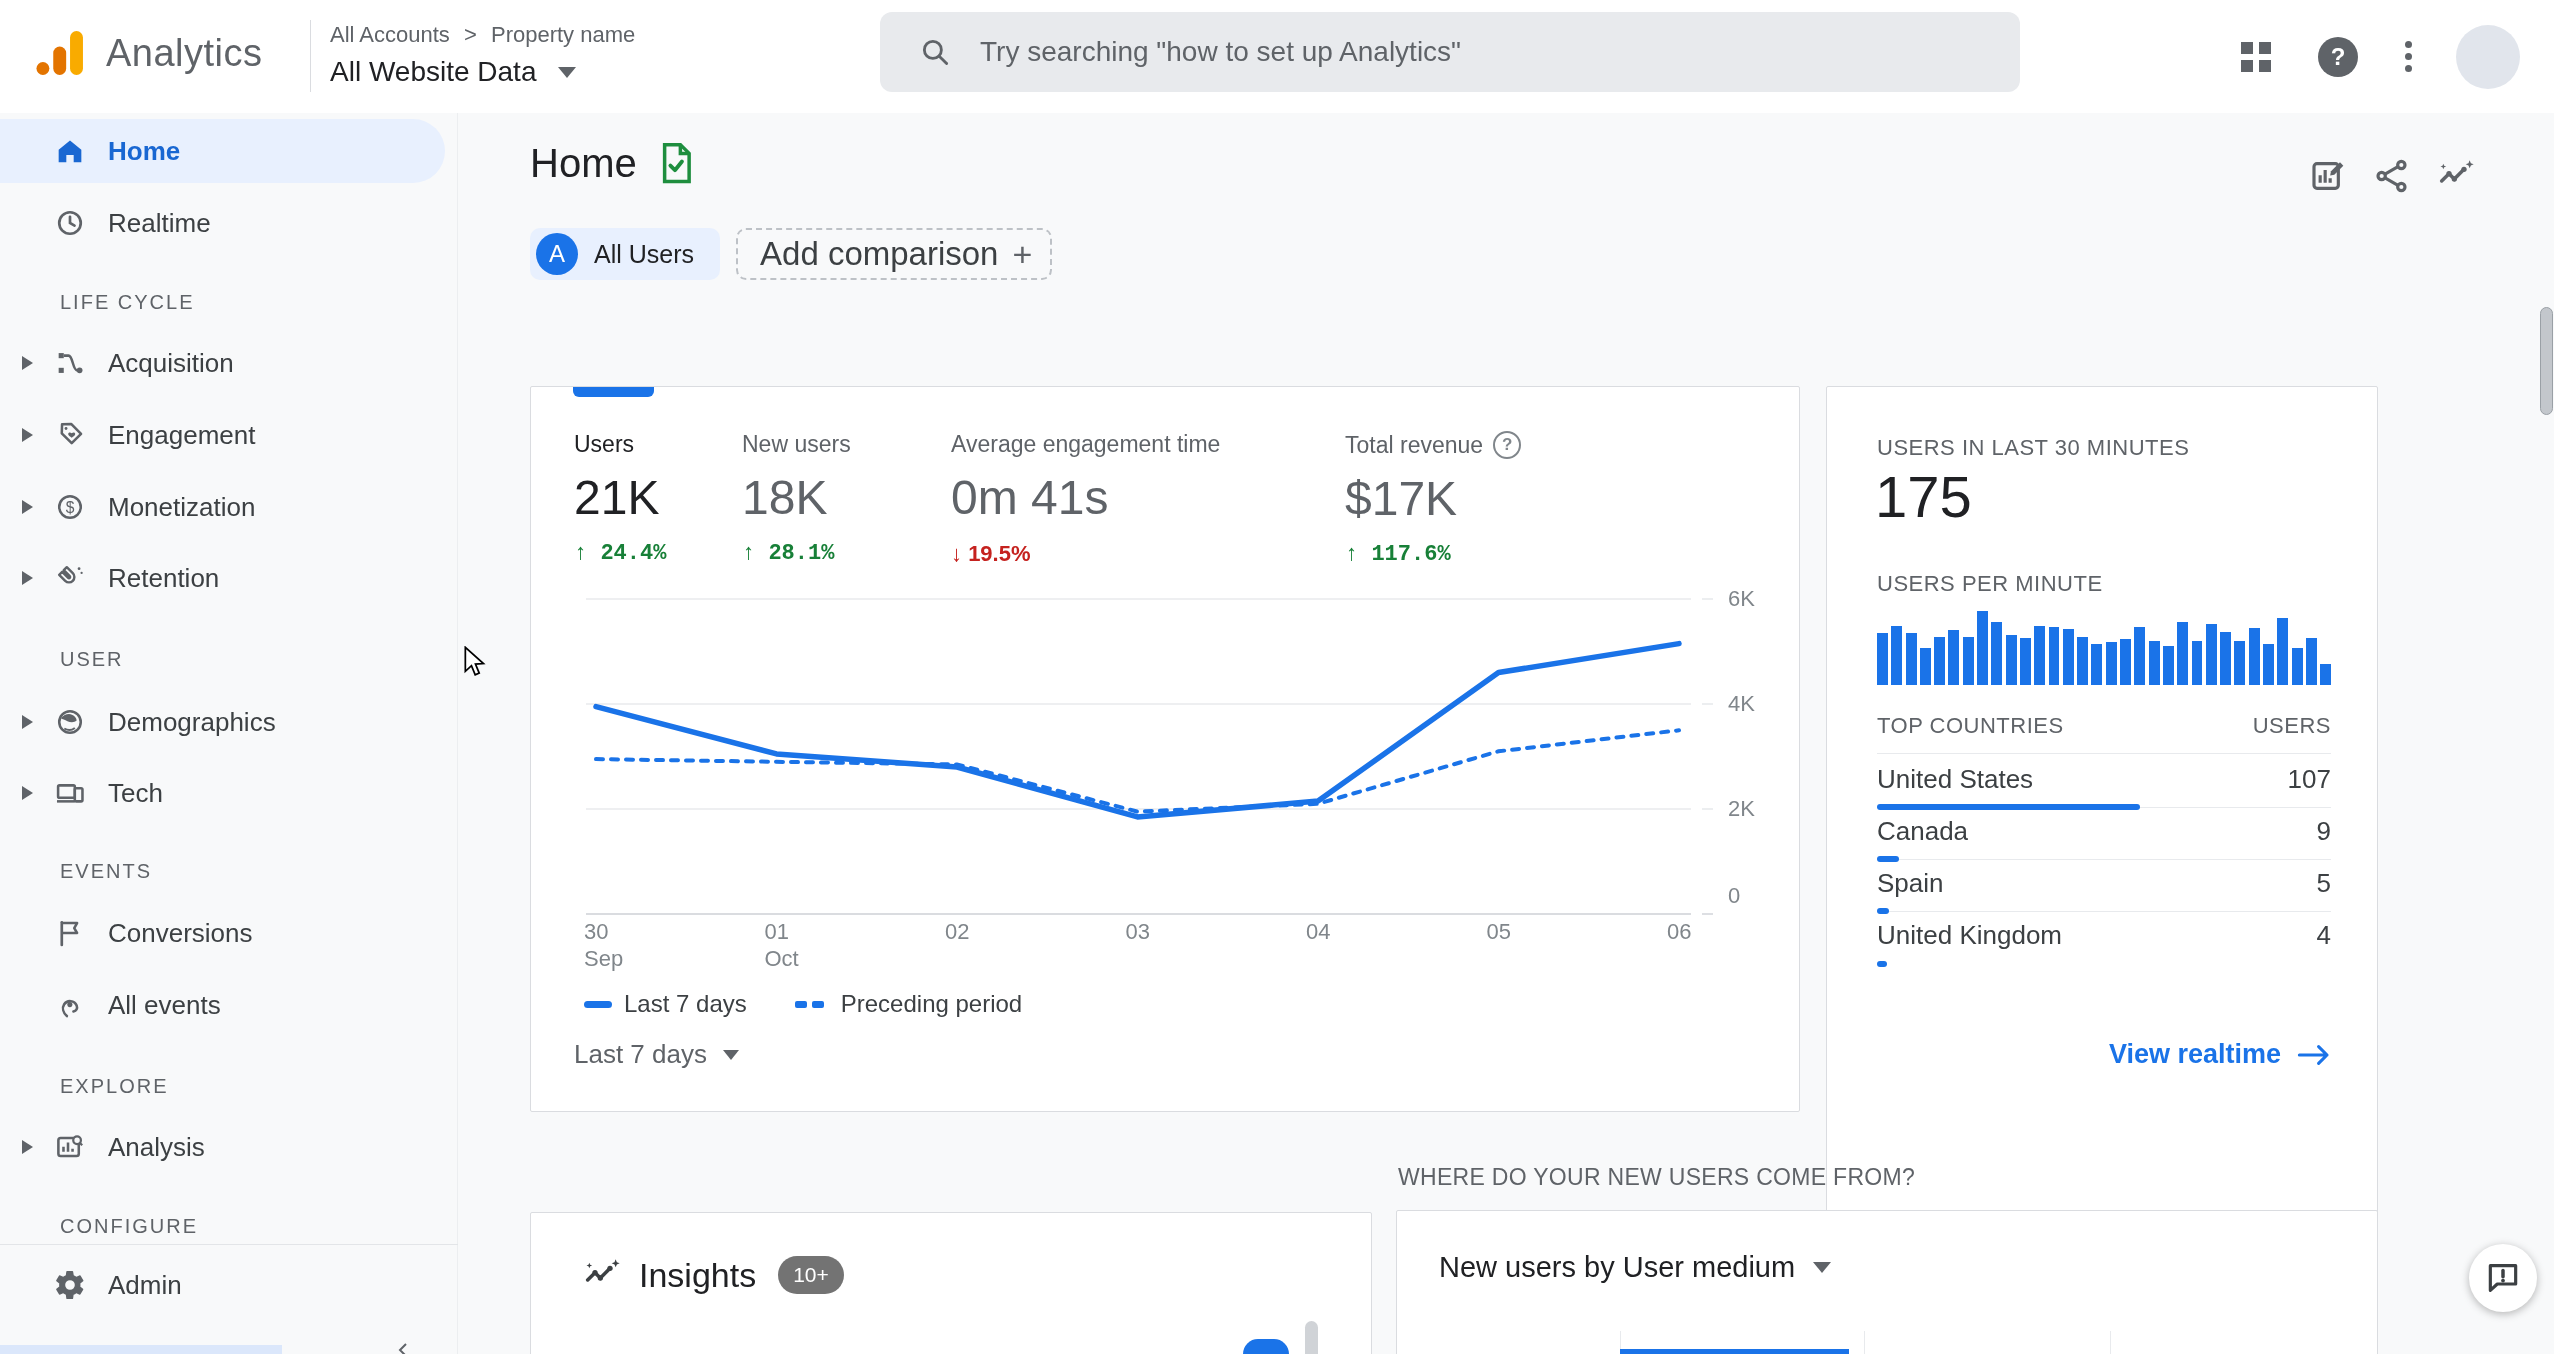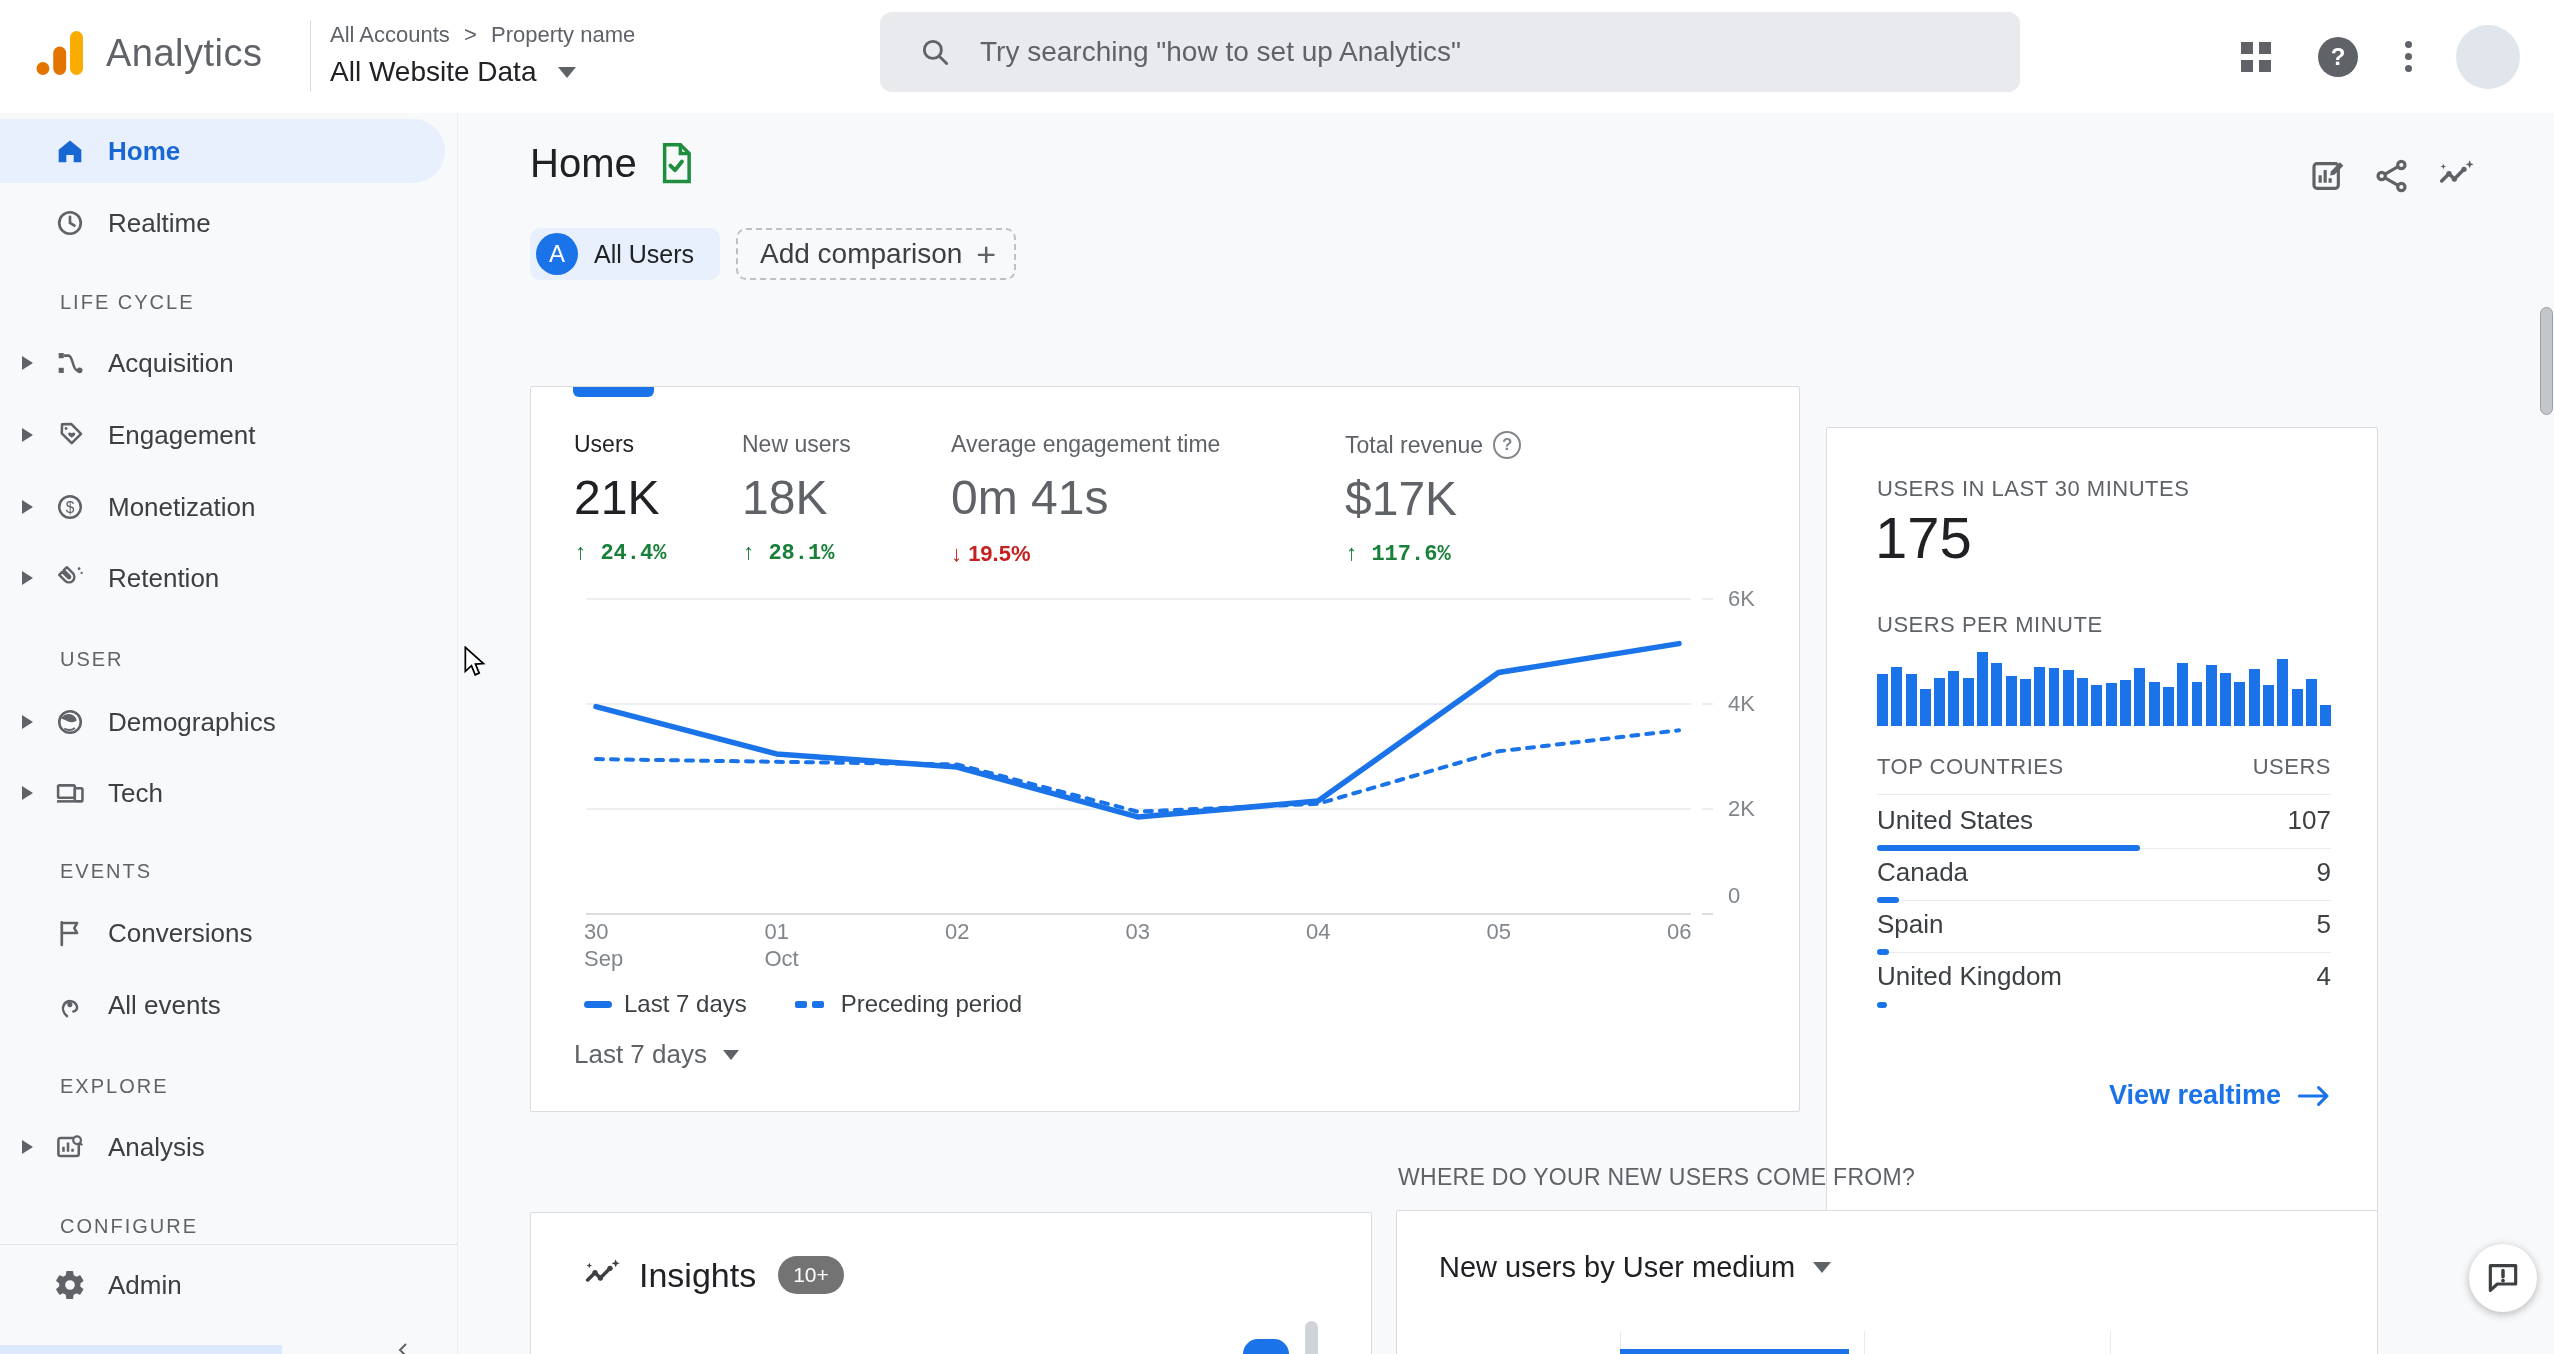"Add comparison" .chip-add .t { font-size: 28px -> 33px }
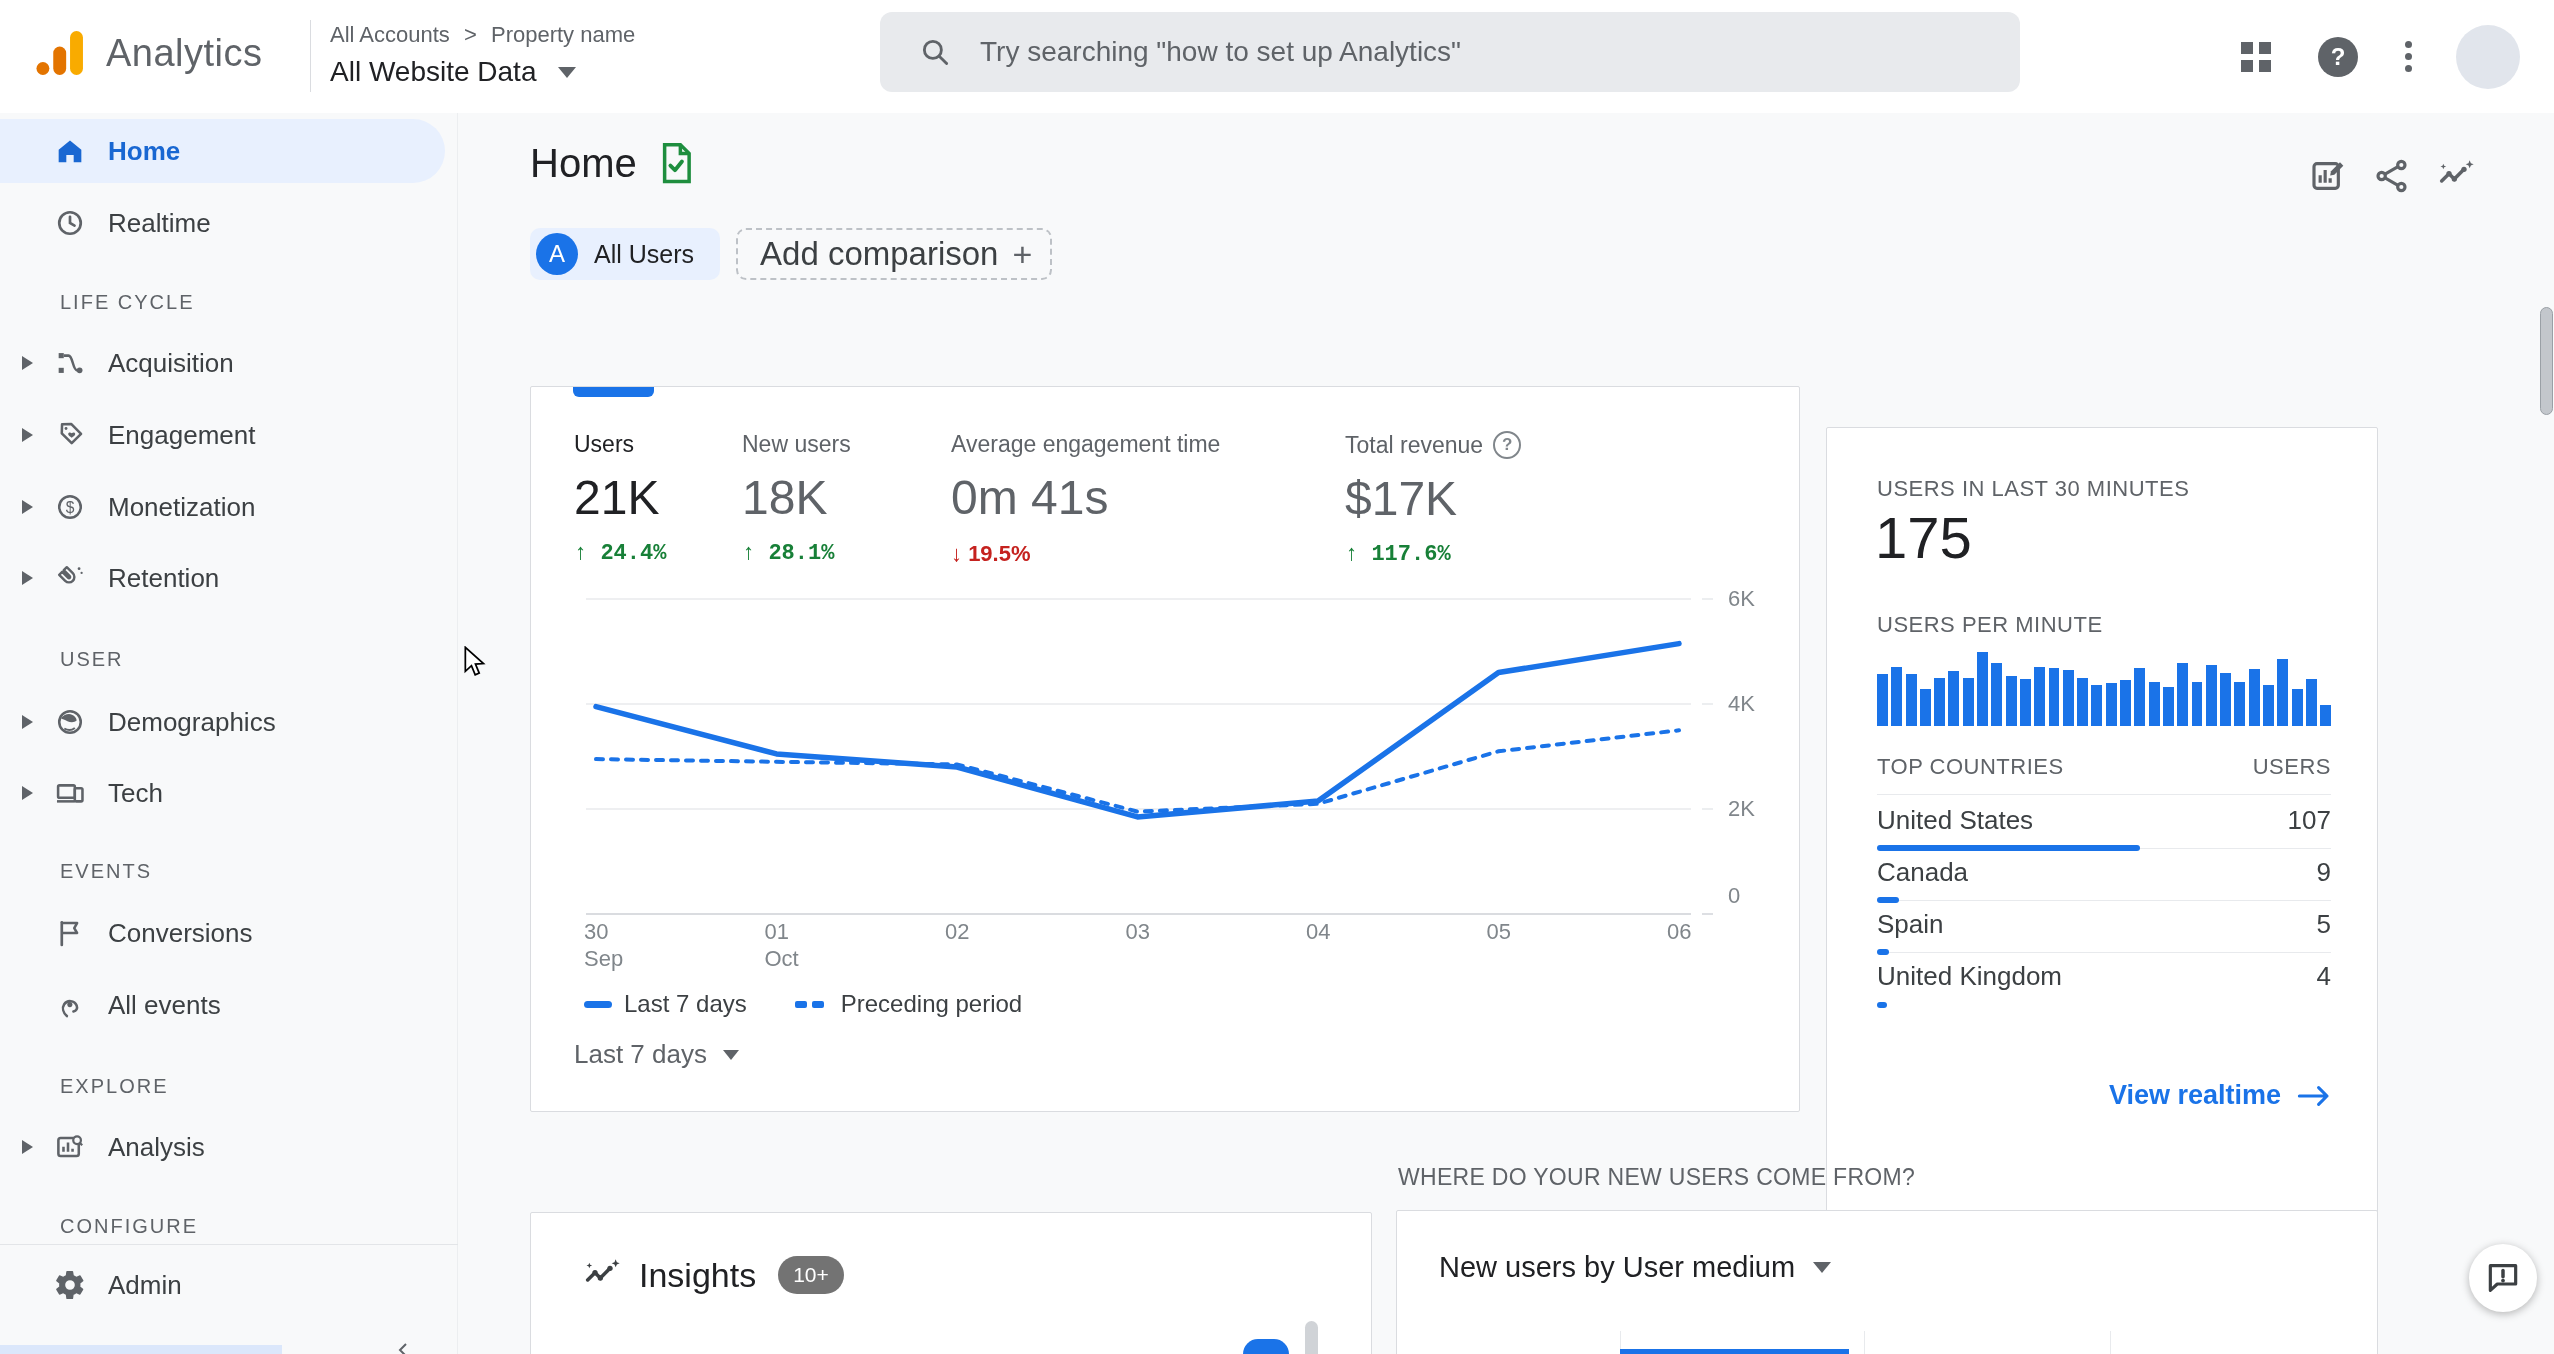"USERS IN LAST 30 MINUTES" #realtime { margin-top: 41px -> none }
